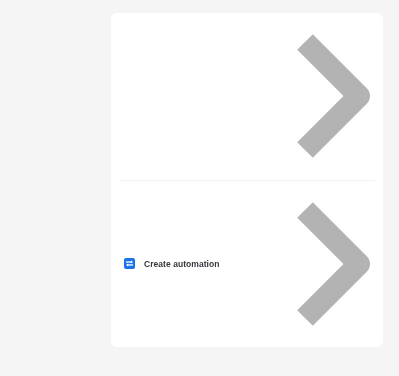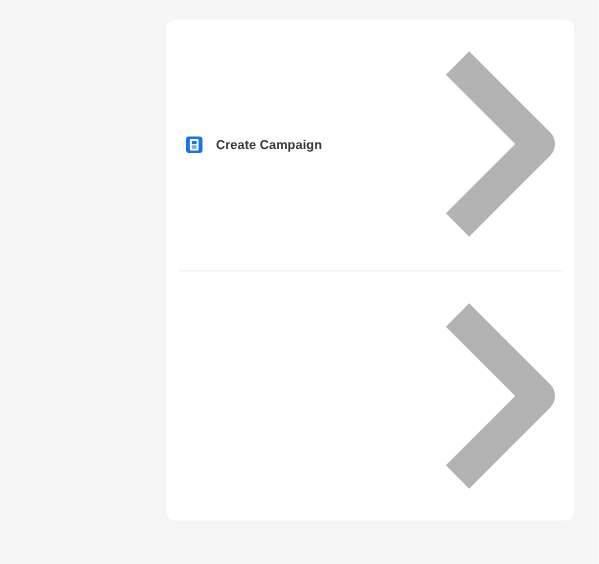"Create Campaign" div.row-label-group { html: <div> <span> <svg> <rect></rect> <rect></rect> <rect></rect> <rect></rect> </svg> </span> <span>Create Campaign</span> </div> -> none }
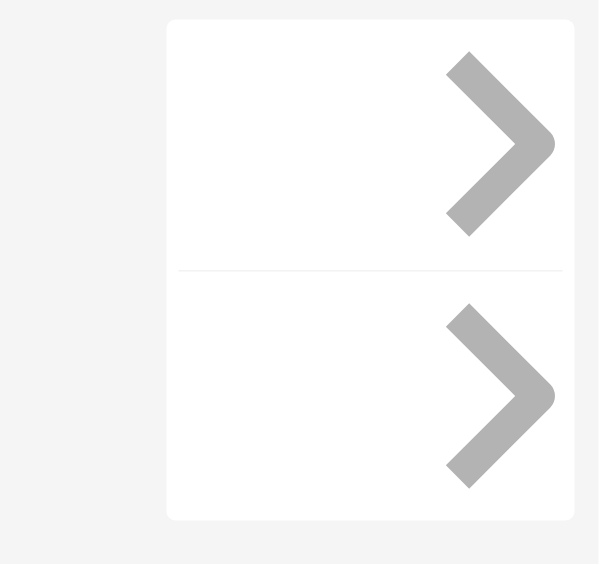"Create automation" div.row-label-group { html: none -> <div> <span> <svg> <rect></rect> <path></path> <rect></rect> <path></path> </svg> </span> <span>Create automation</span> </div> }
